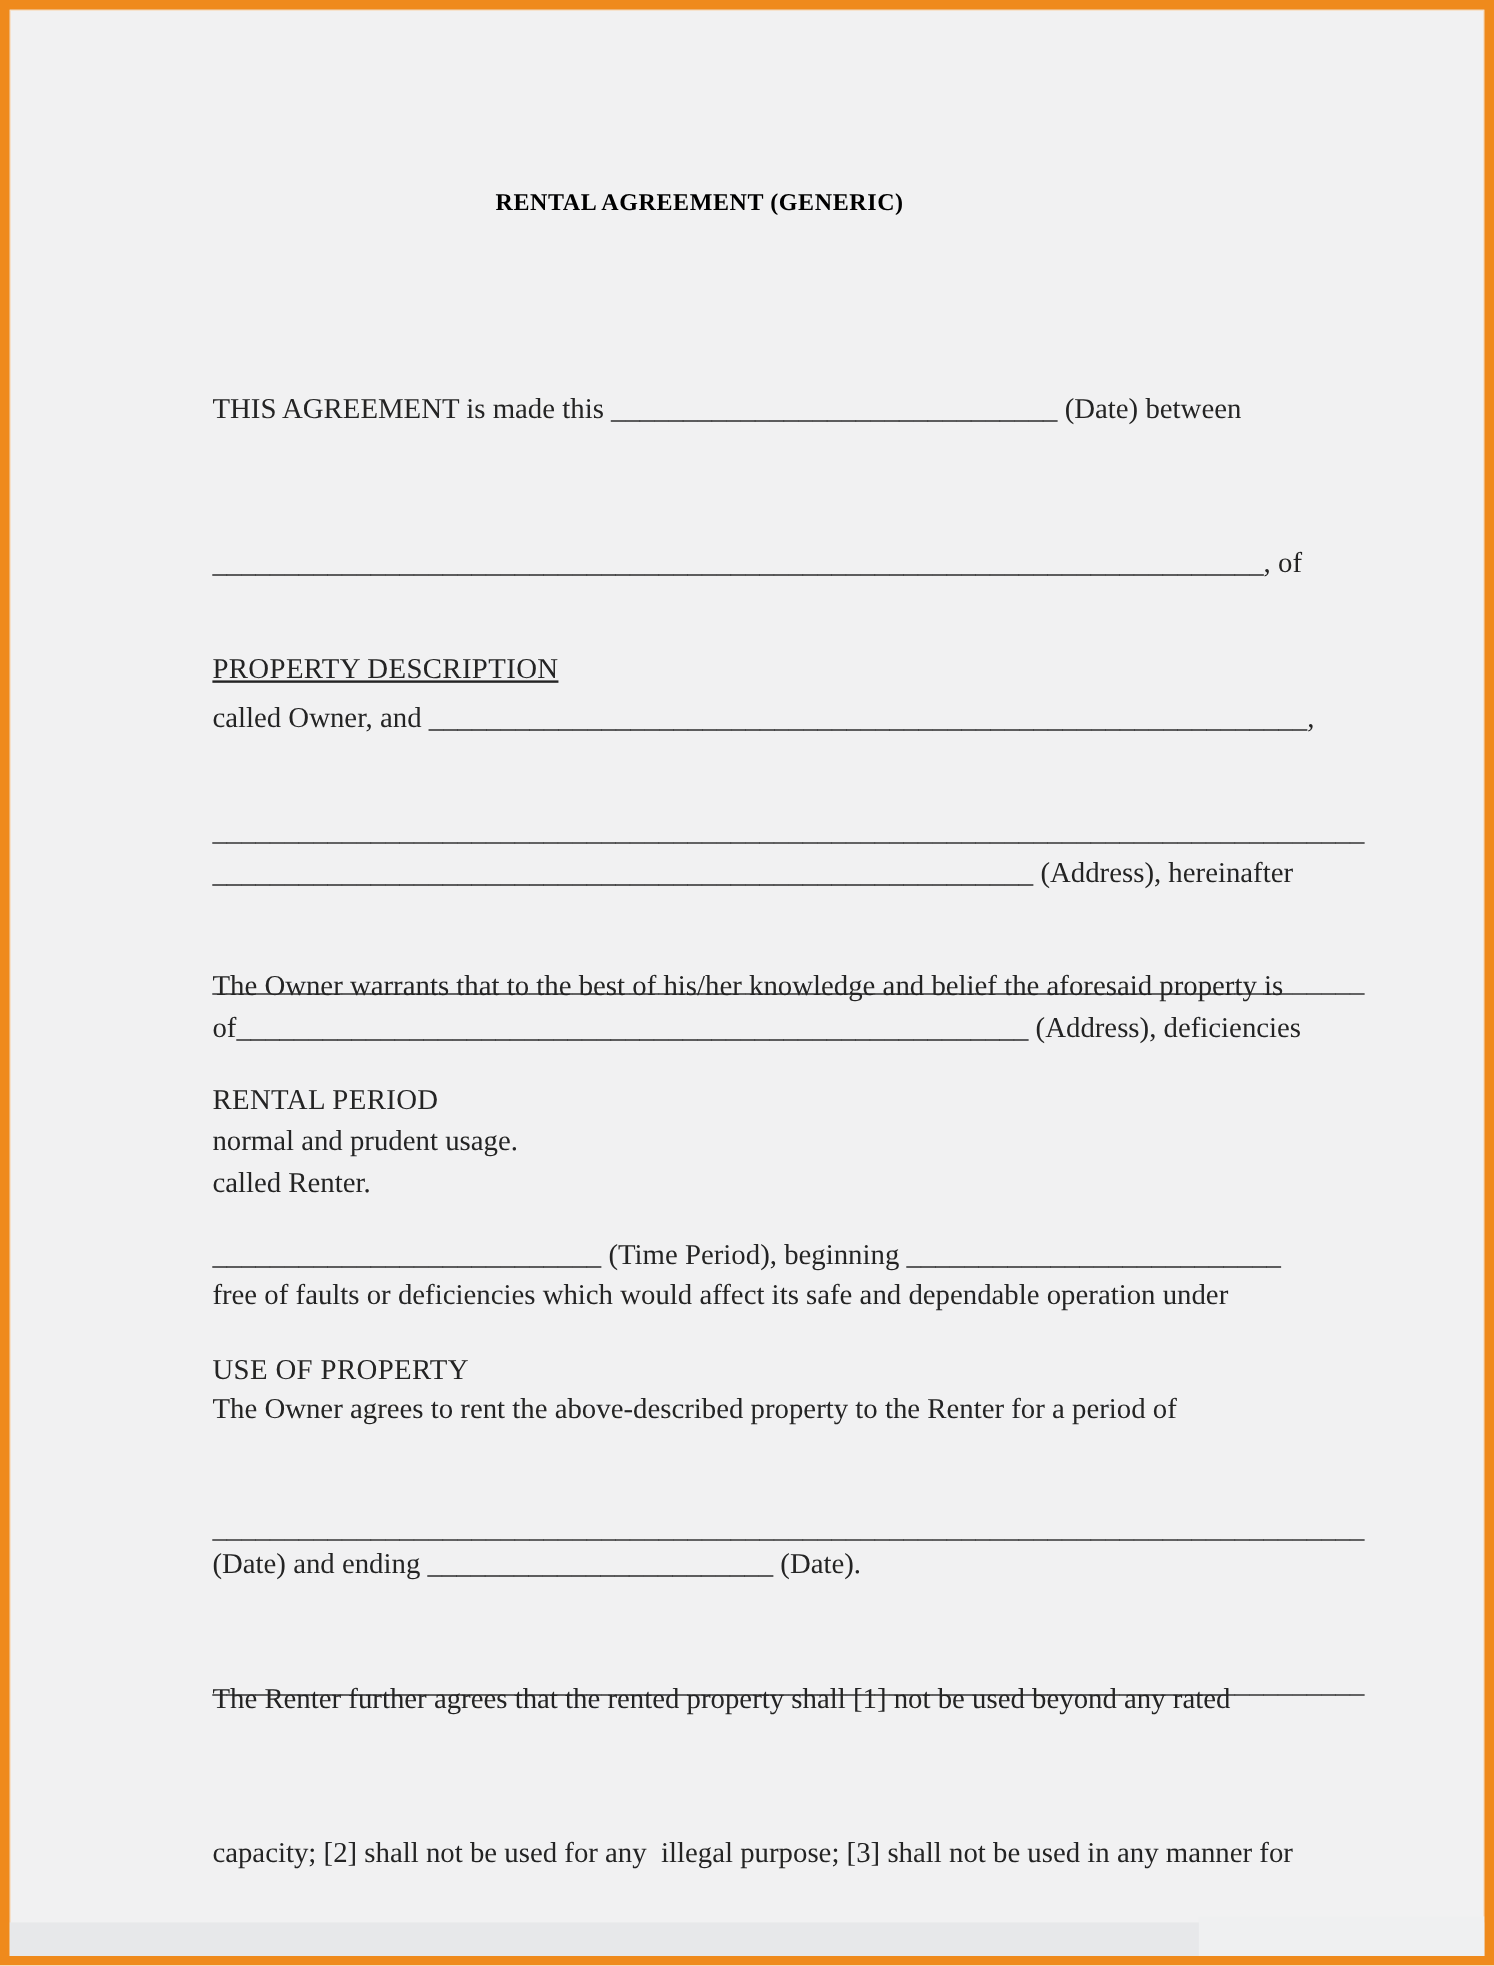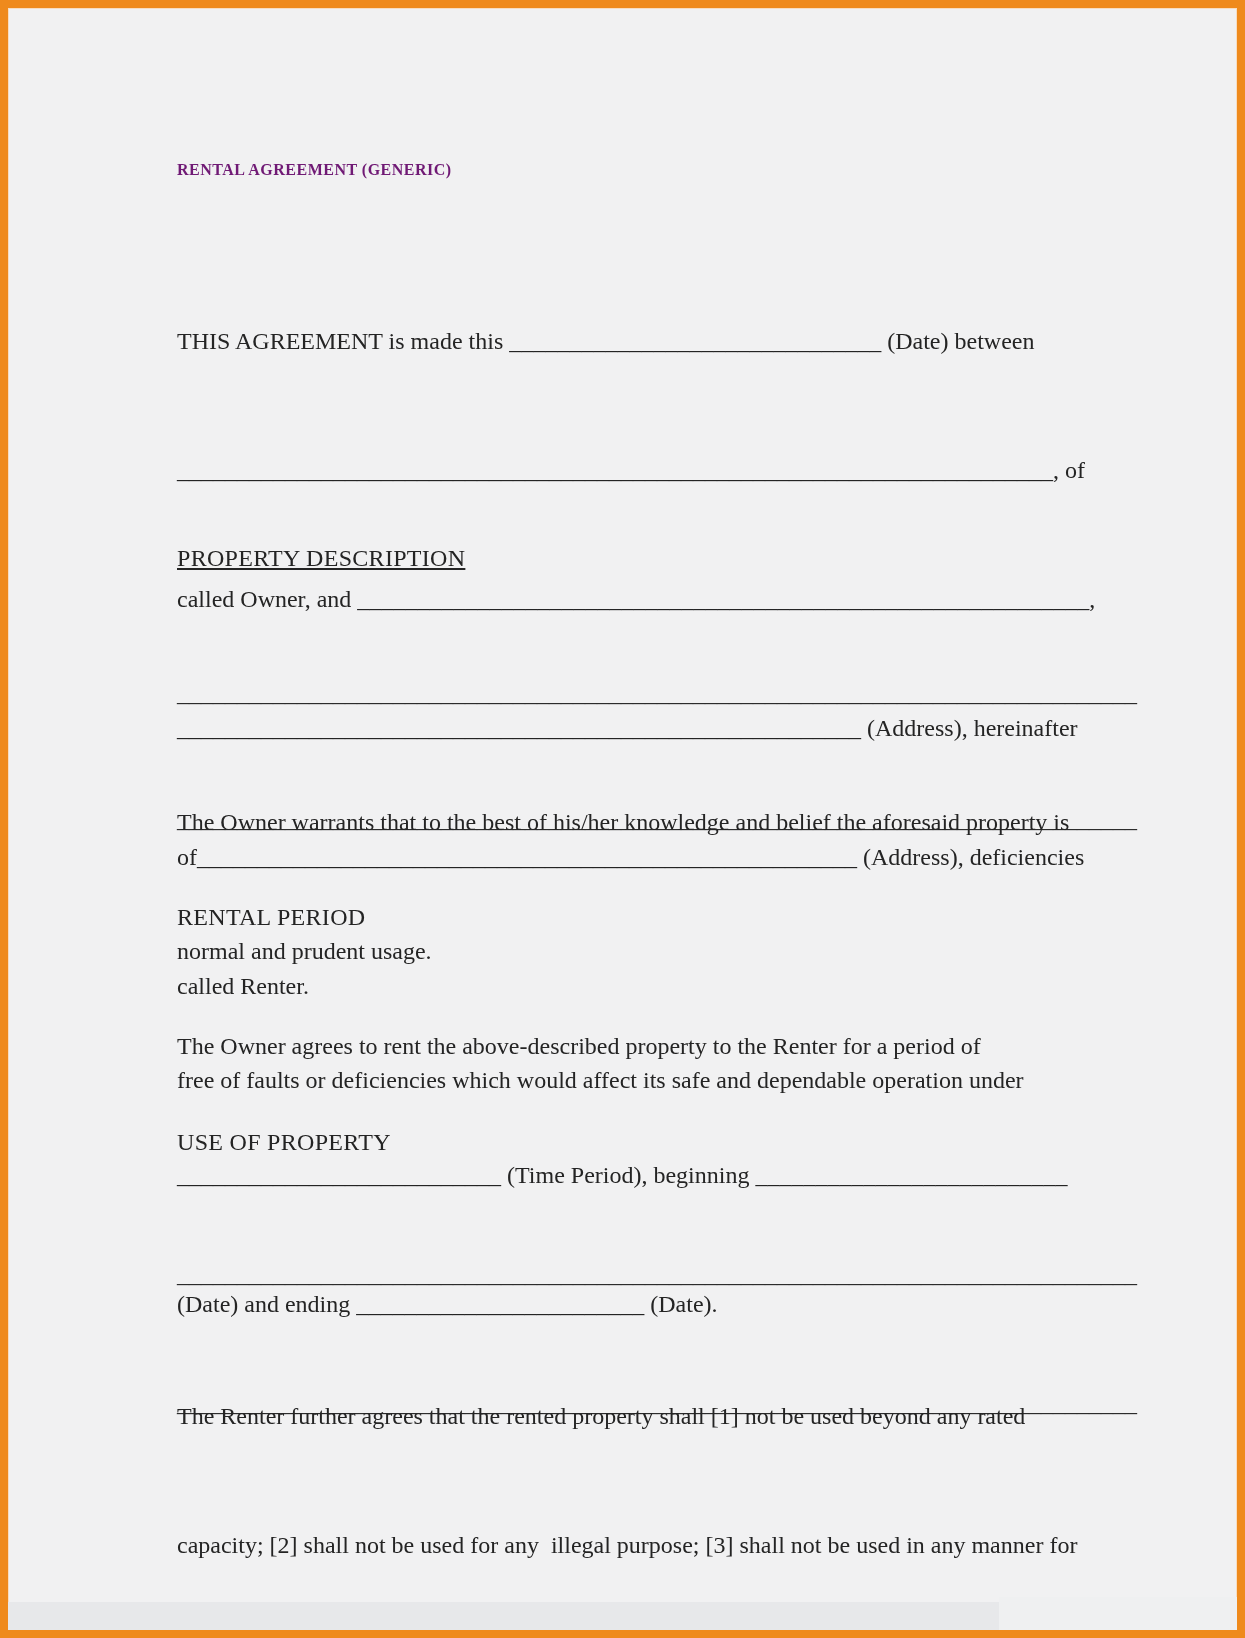"RENTAL AGREEMENT (GENERIC)" .title { color: #701a75 -> #000000; font-size: 16px -> 20px; text-align: none -> center }
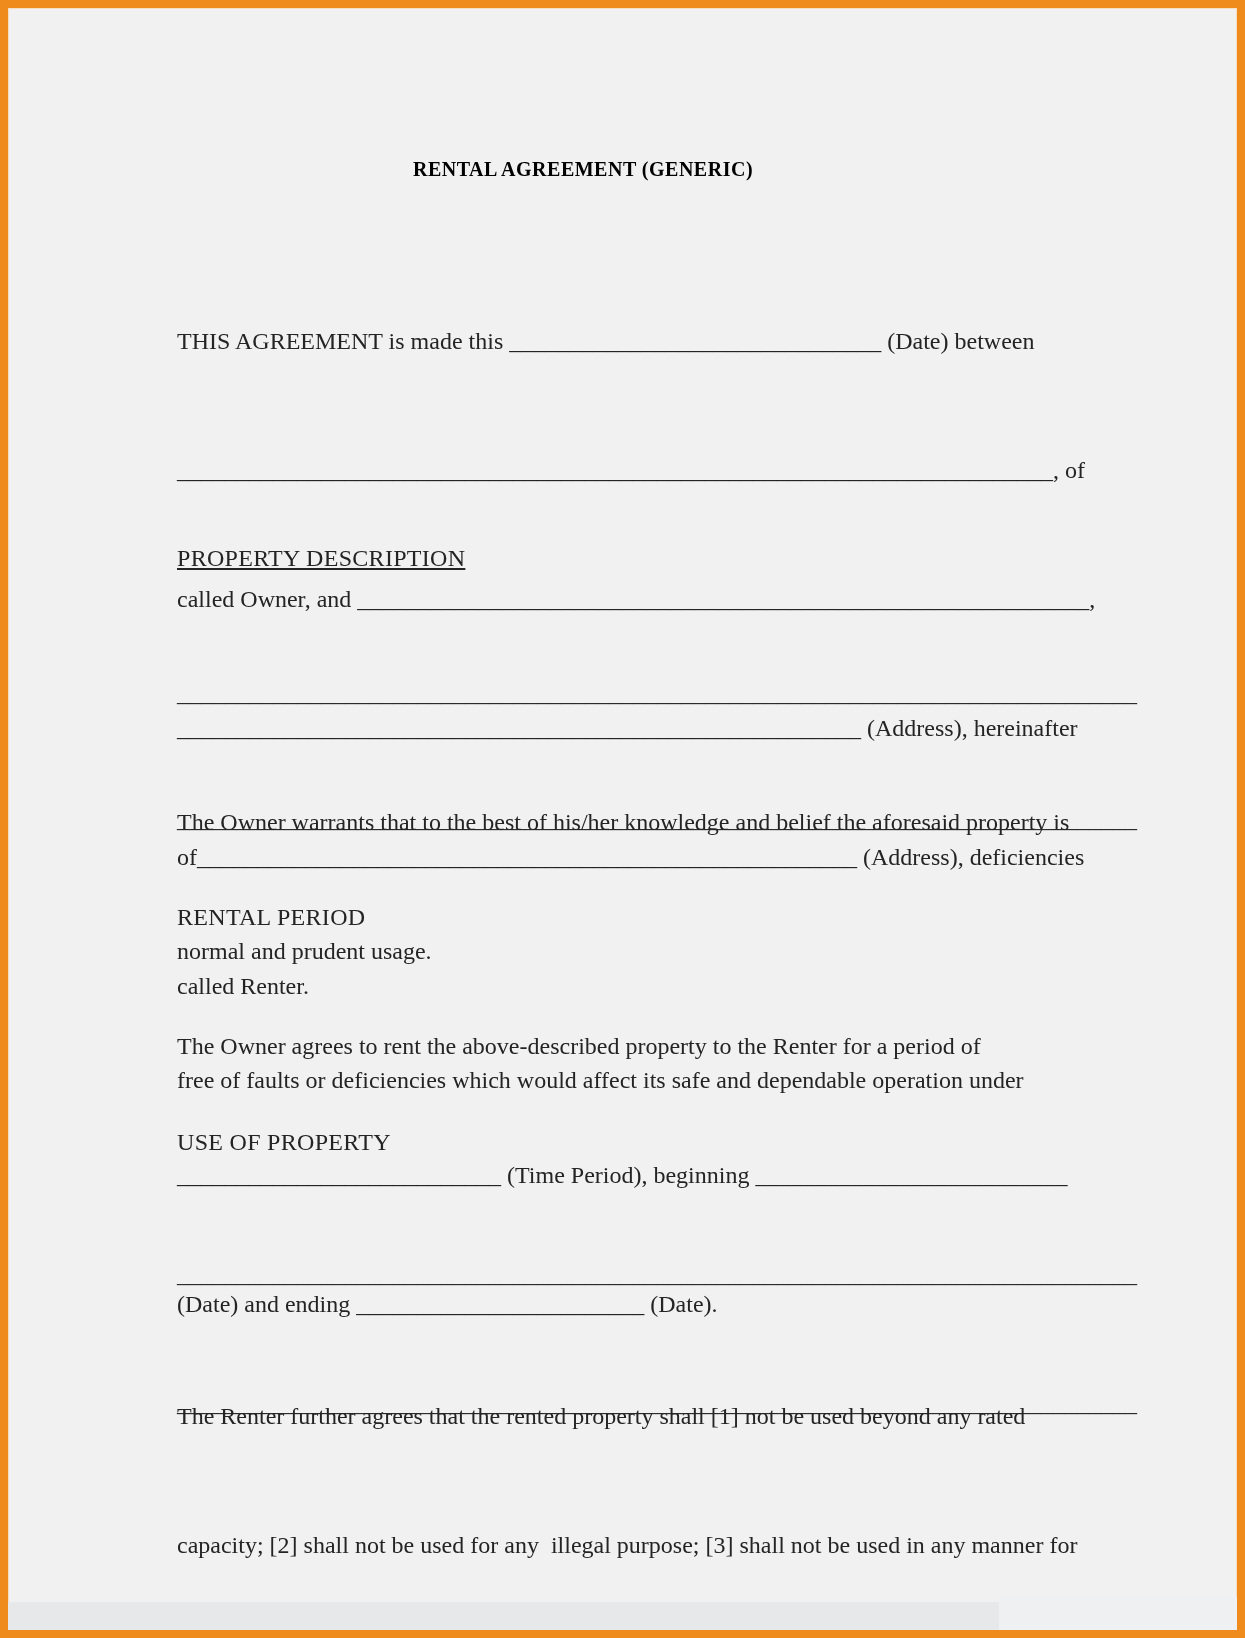"The Owner agrees to rent" div { order: before "___________________________ (Time" -> after "___________________________ (Time" }
